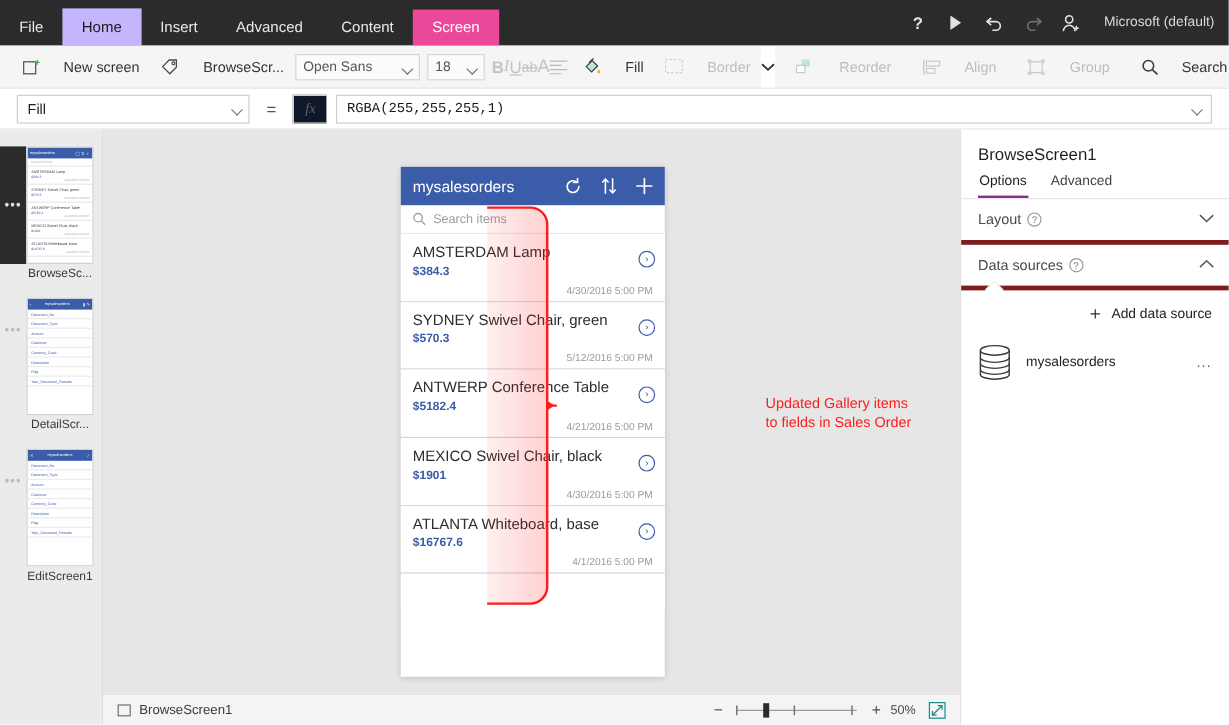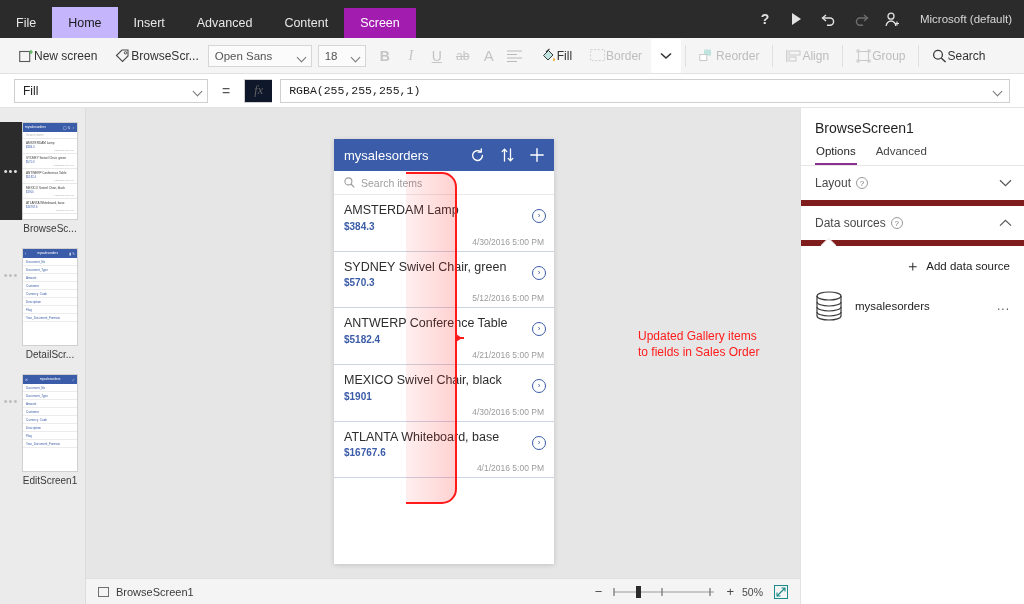"Screen" .menu-tab.current-ctx { background: #a21caf -> #ec4899 }
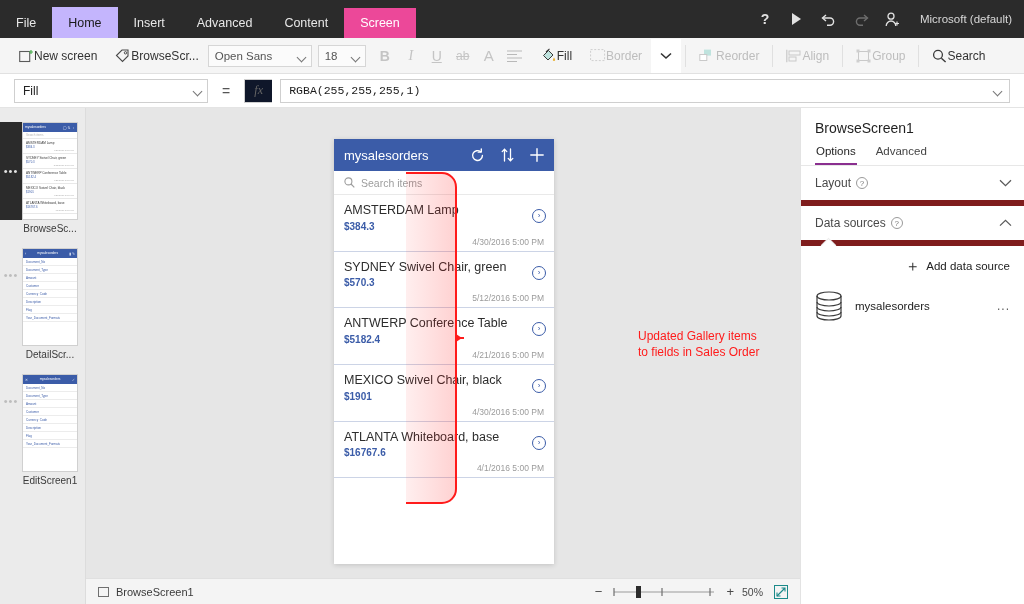"New screen" .rb-item { gap: 0 -> 19px }
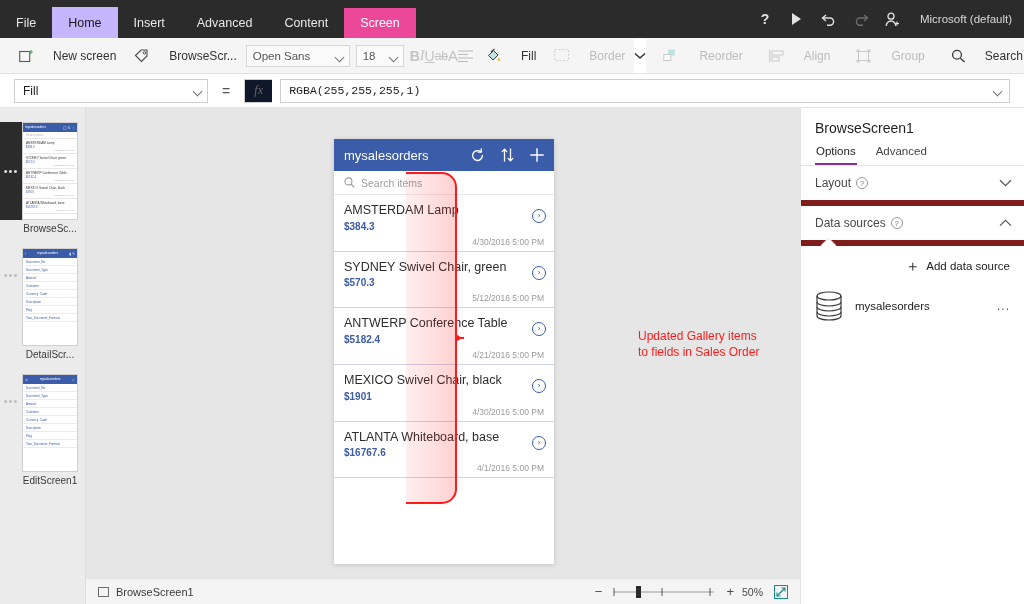"Layout" .rp-section { border-bottom: 6px solid #7f1d1d -> 4px solid #7f1d1d }
